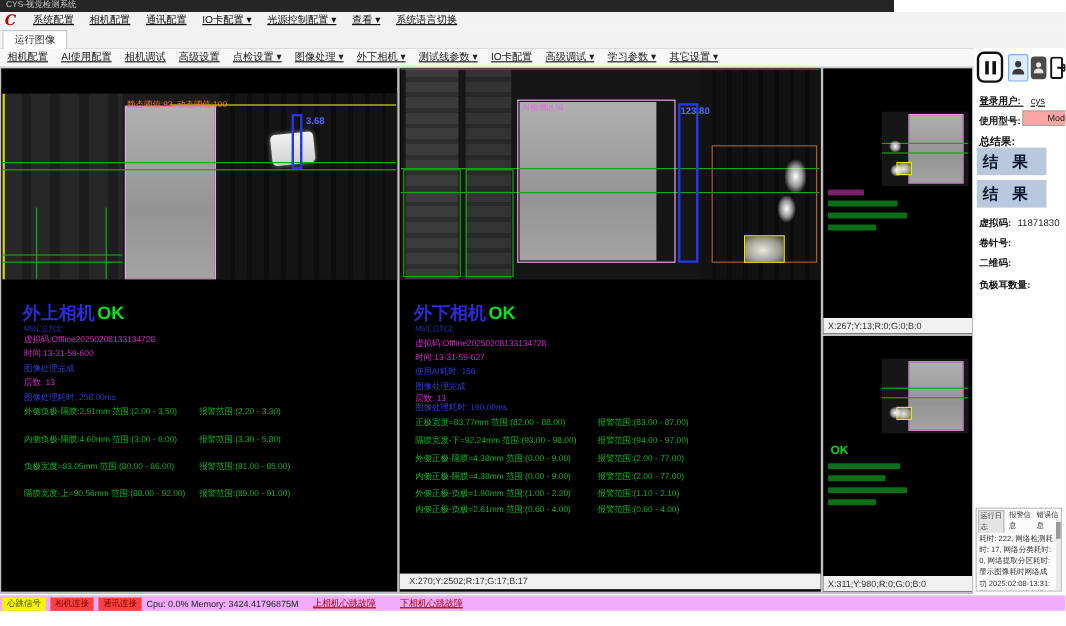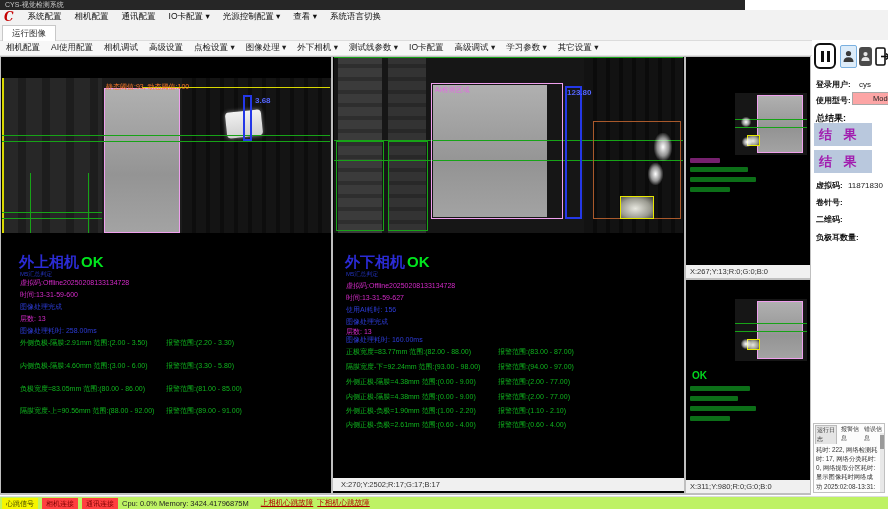"系统配置" .mitem,.titem { text-decoration: none -> underline }
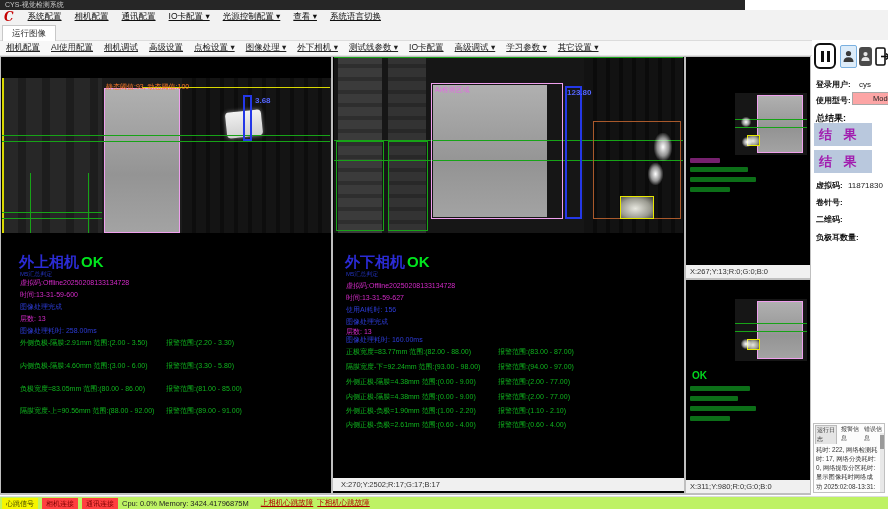"登录用户: cys" div.slabel { text-decoration: none -> underline }
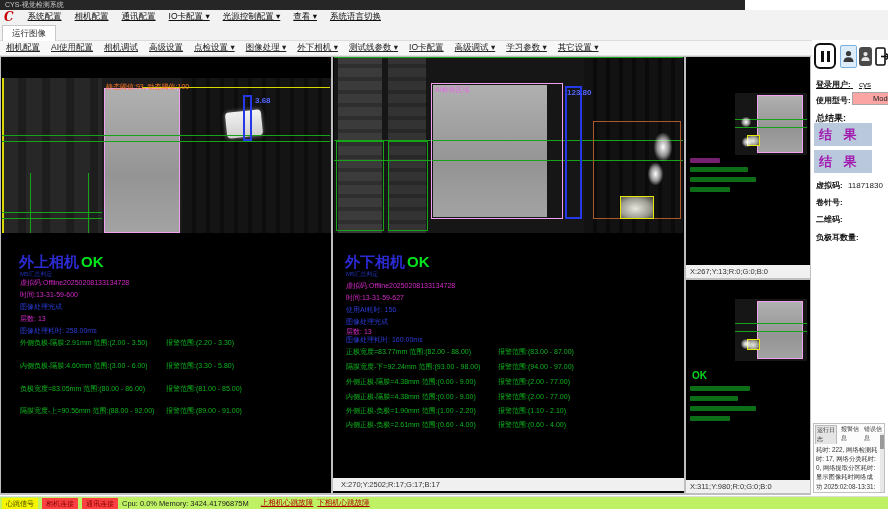"结 果" .resultbox { color: #a21caf -> #0f172a }
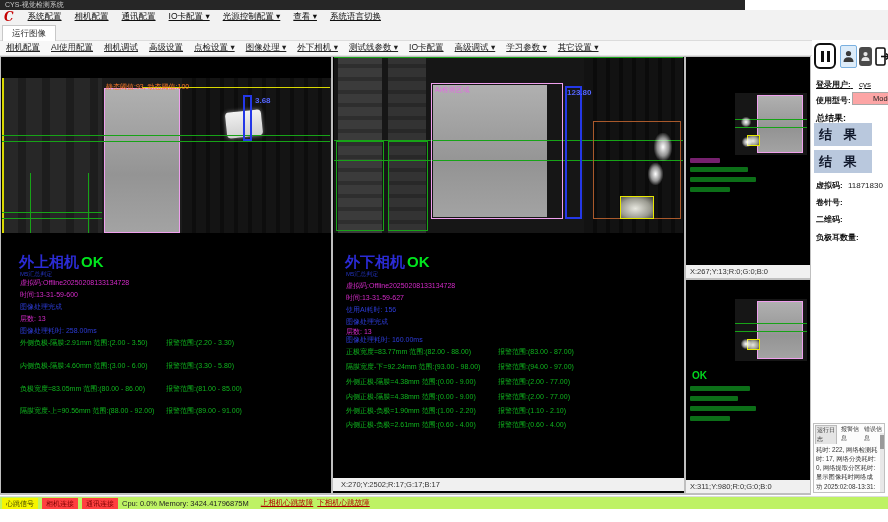"Cpu: 0.0% Memory: 3424.41796875M" .statusbar { background: #bef264 -> #f0abfc }
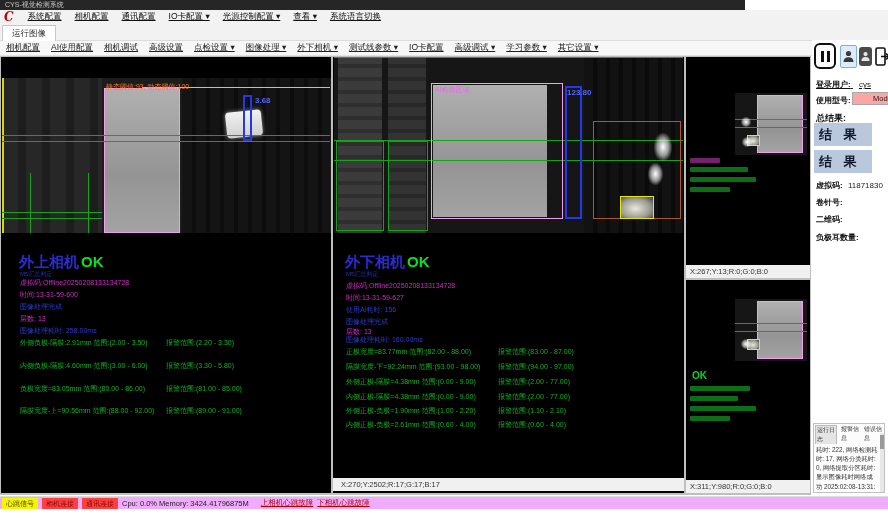"下相机心跳故障" span.fault { margin-left: 0 -> 16px }
